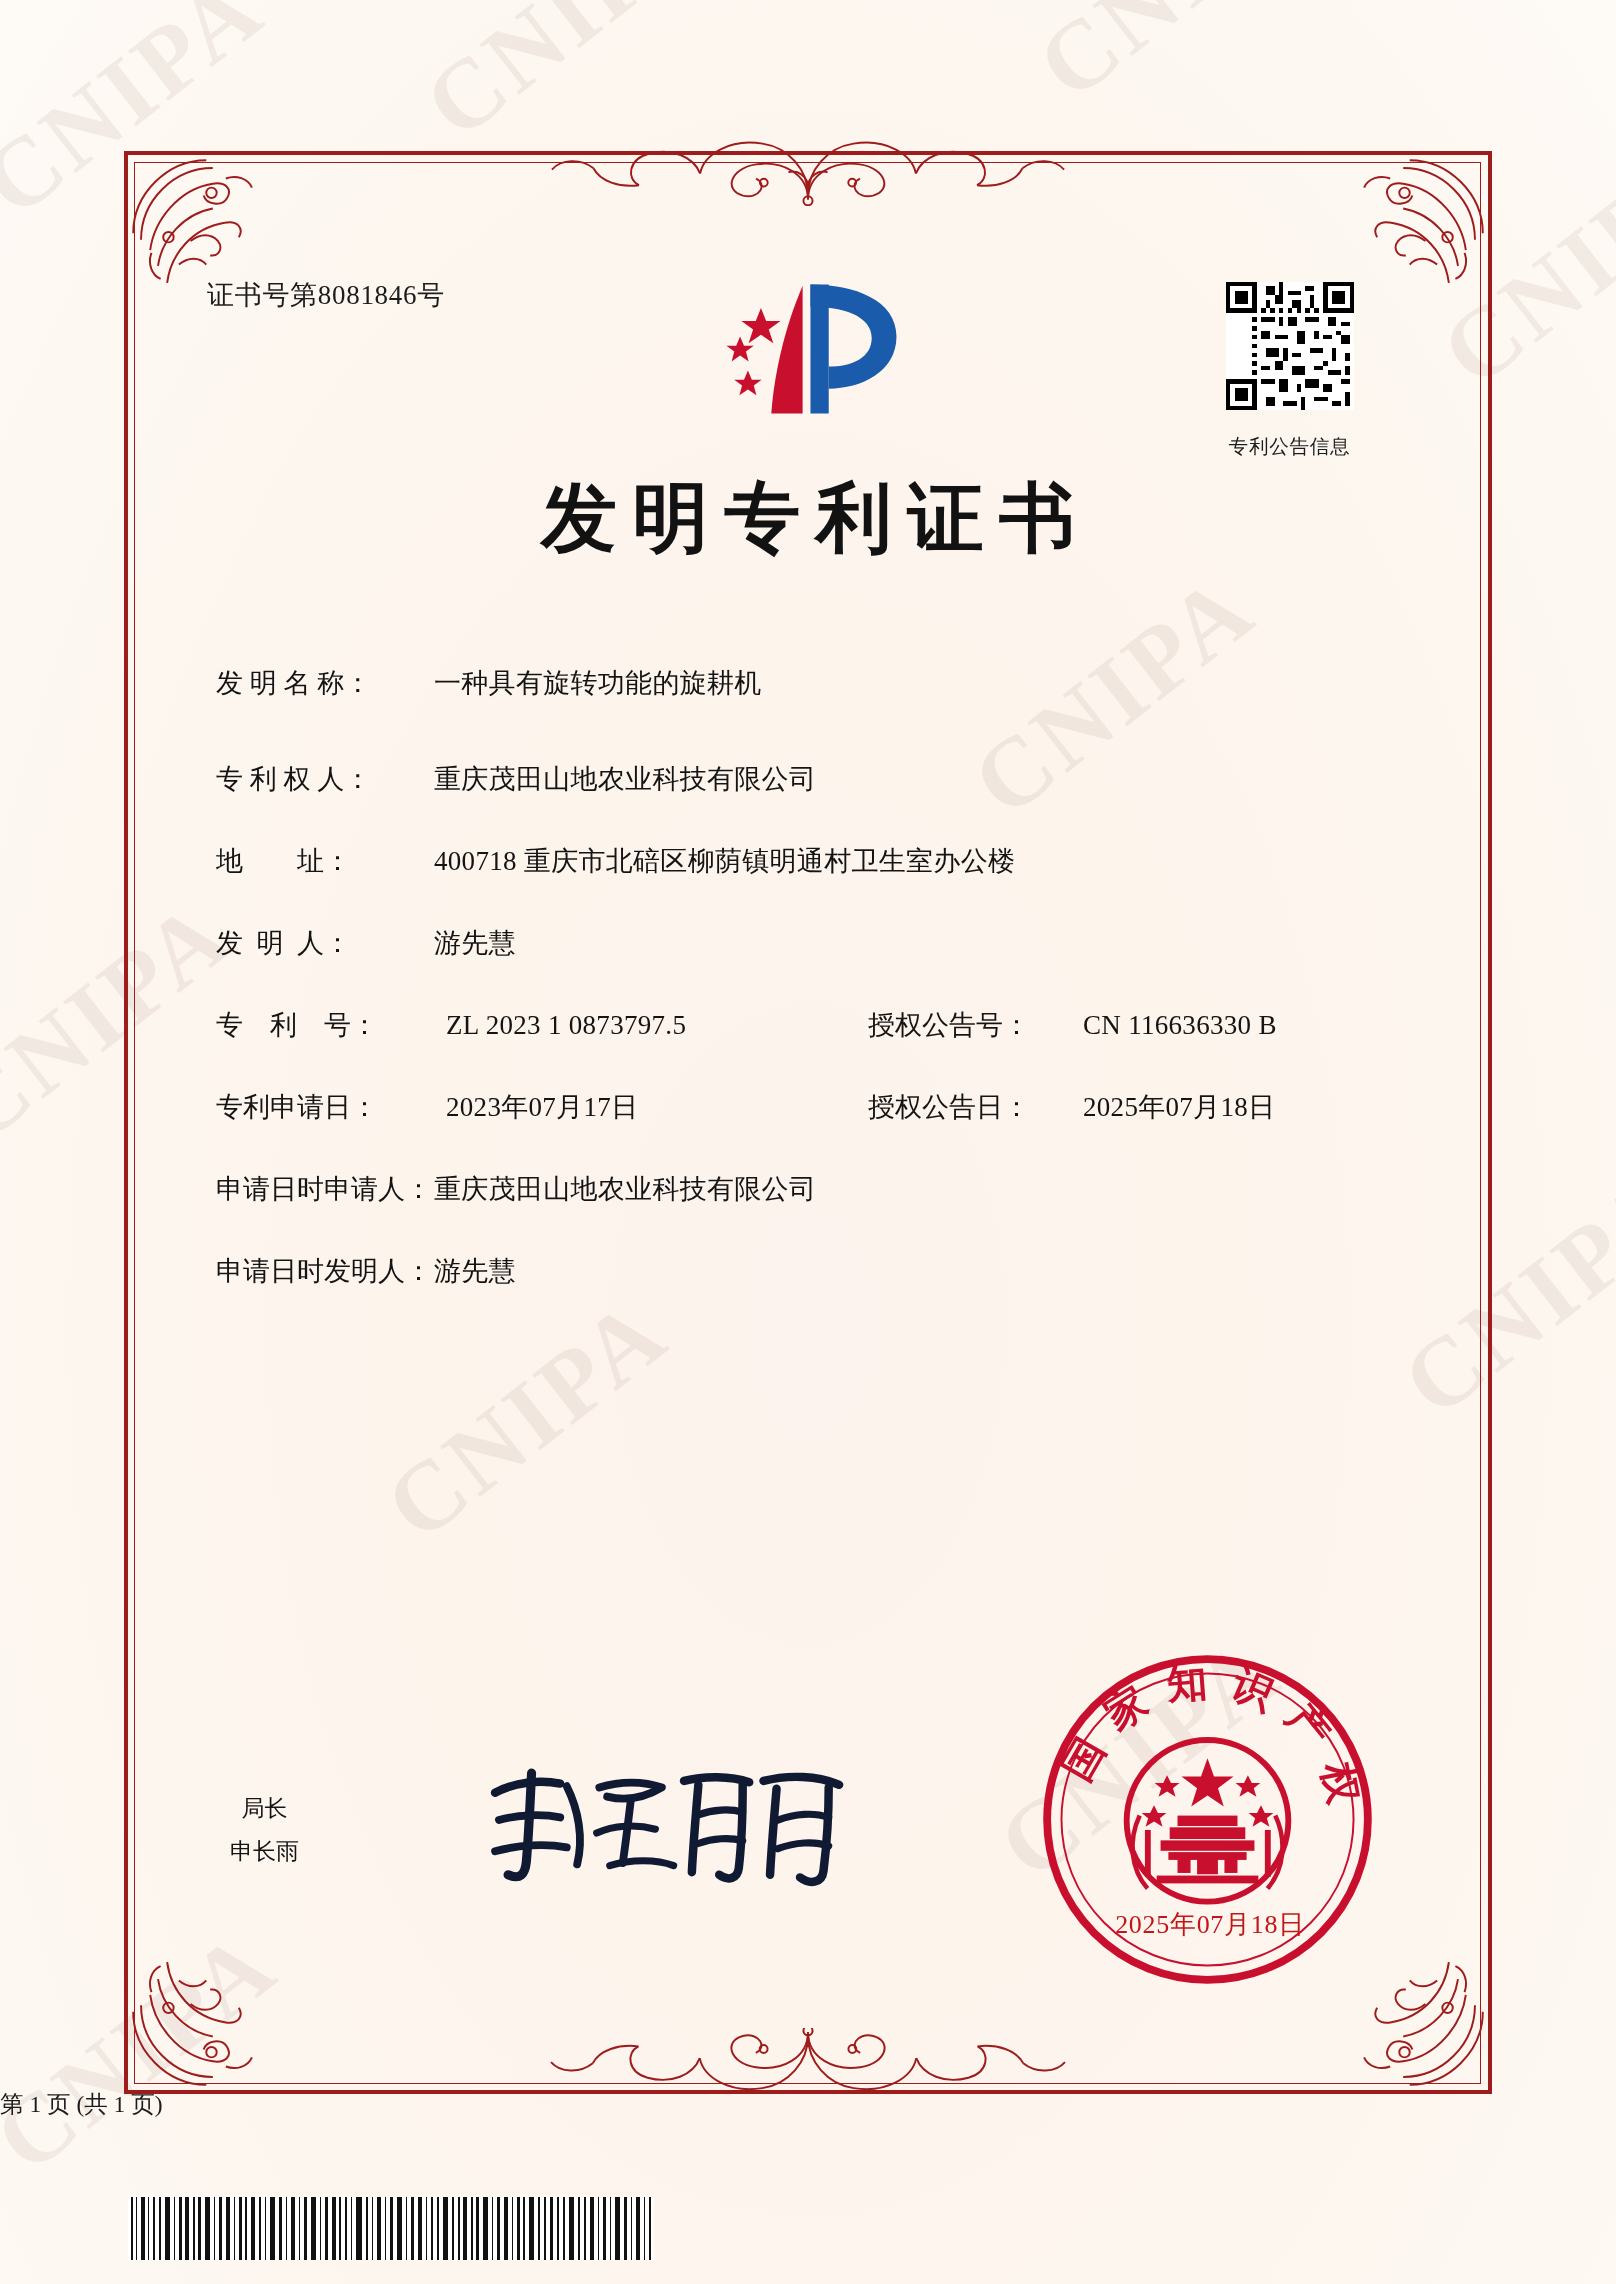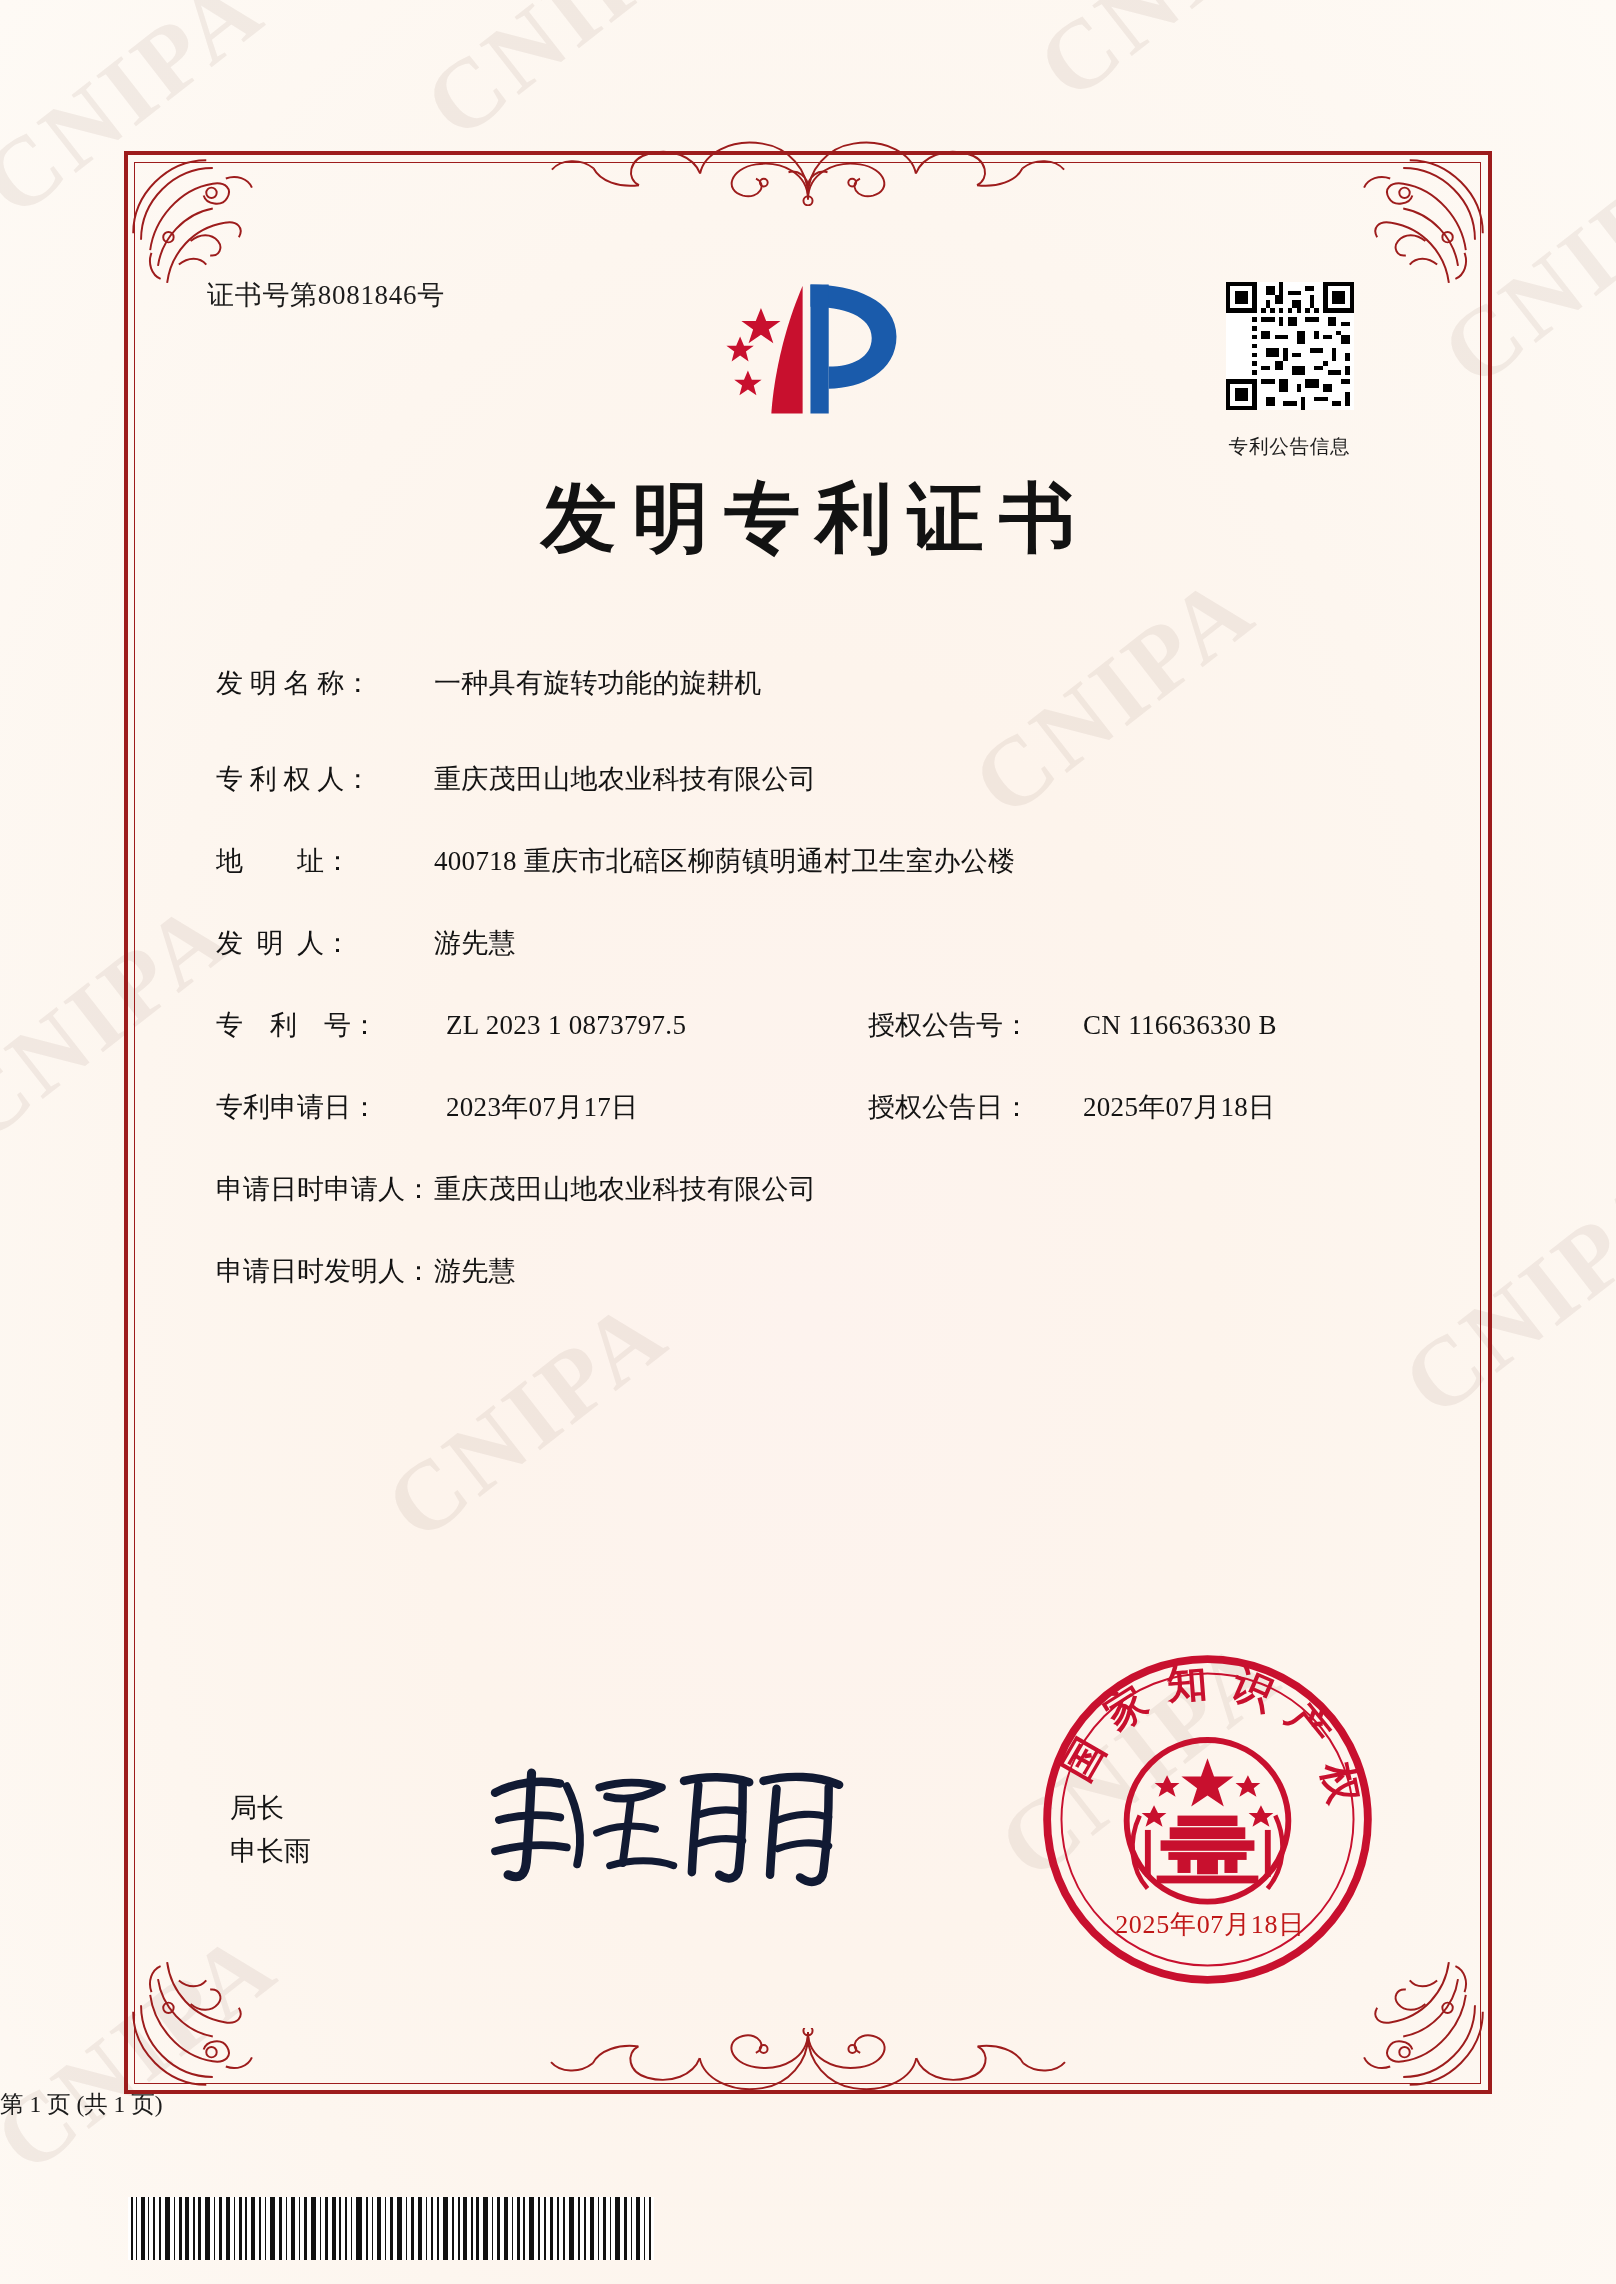"局长" .sign-block { font-size: 27px -> 23px; text-align: none -> center }
